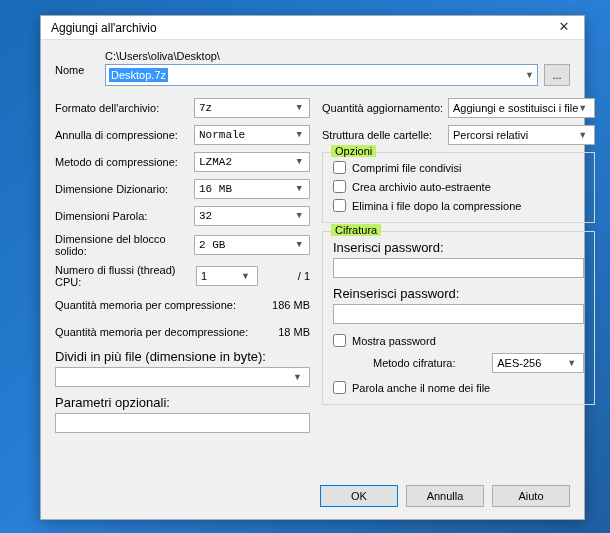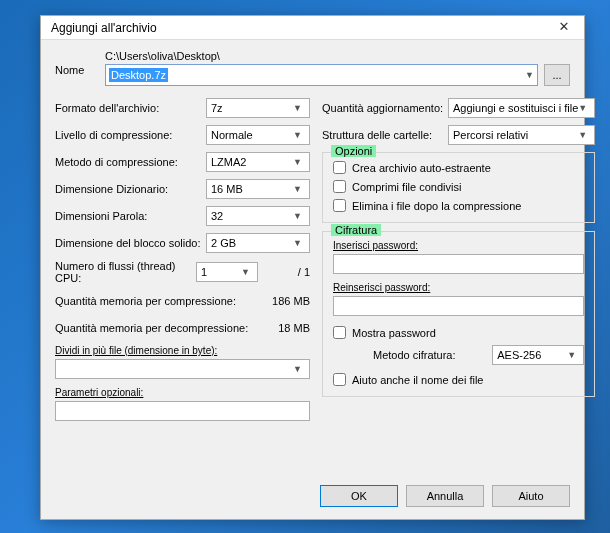"7z" .row .ctrl { font-family: none -> Liberation Mono, monospace; width: 104px -> 116px }
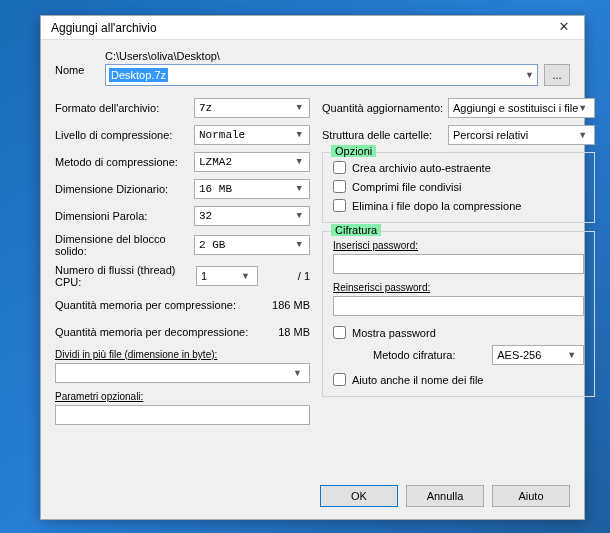"Livello di compressione:" div.lbl { text: Livello -> Annulla }
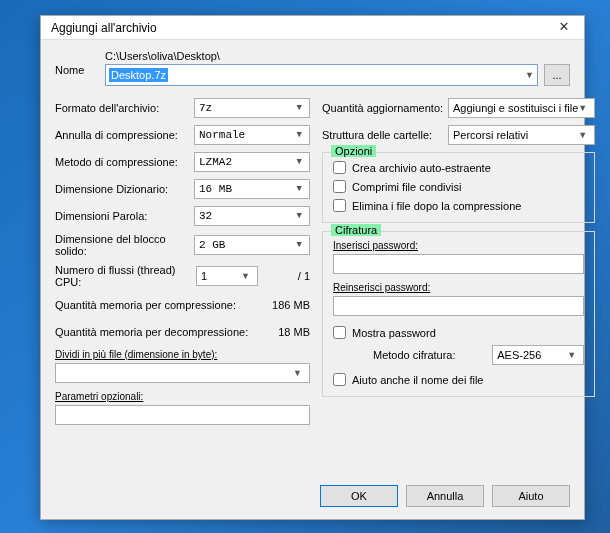"Opzioni" .groupbox .legend { background: #86efac -> #bef264 }
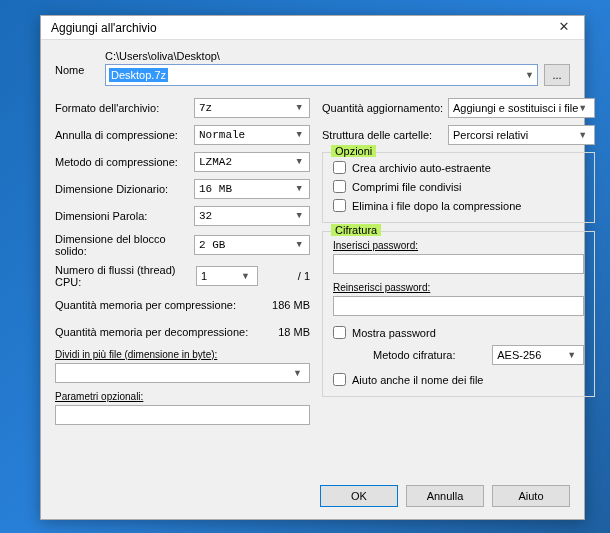"Crea archivio auto-estraente" div.chk-row { order: before "Comprimi file condivisi" -> after "Comprimi file condivisi" }
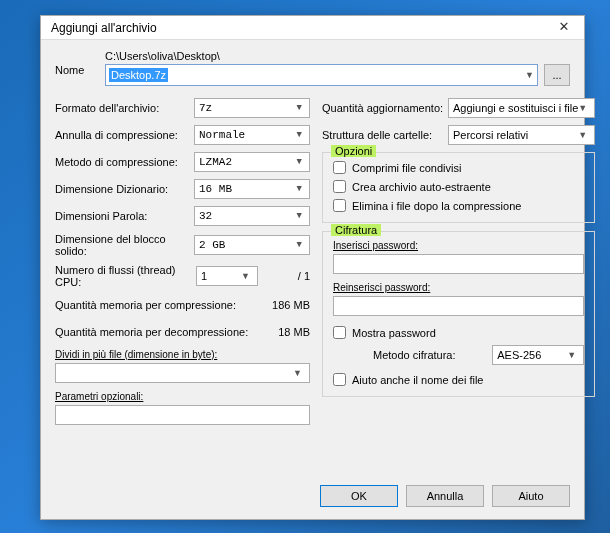"Inserisci password:" .stack-label { font-size: 10px -> 13px; text-decoration: underline -> none }
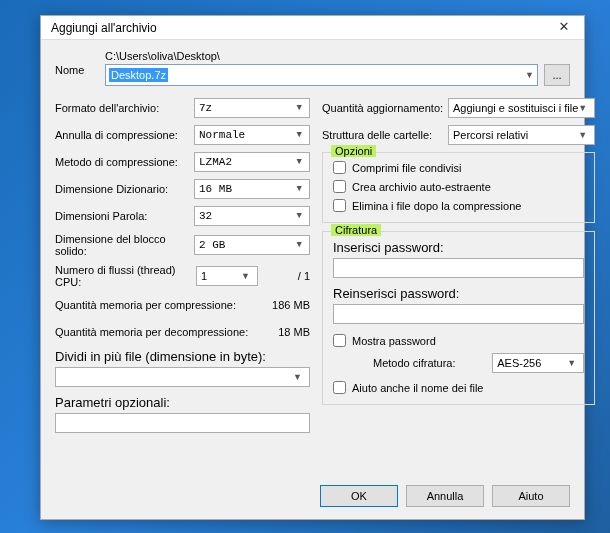"Aiuto anche il nome dei" span { text: Aiuto -> Parola }
